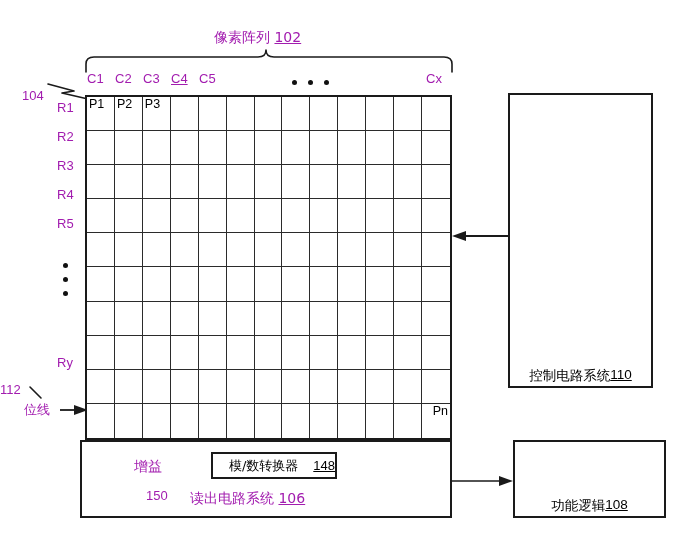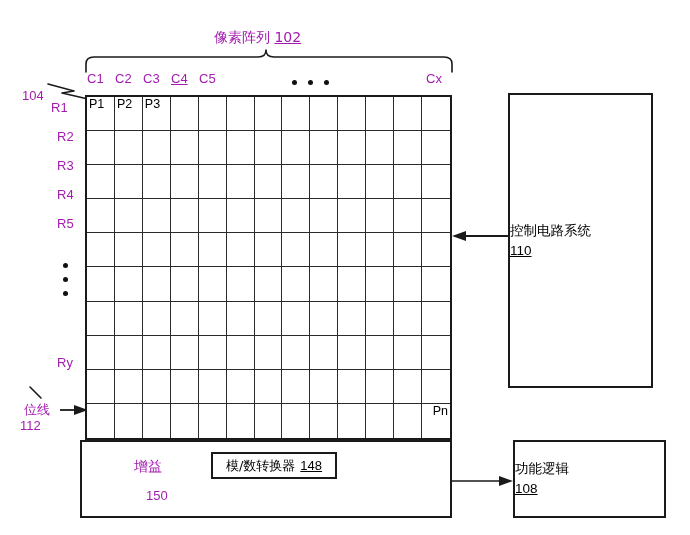"R1" div.lbl { left: 51px -> 57px }
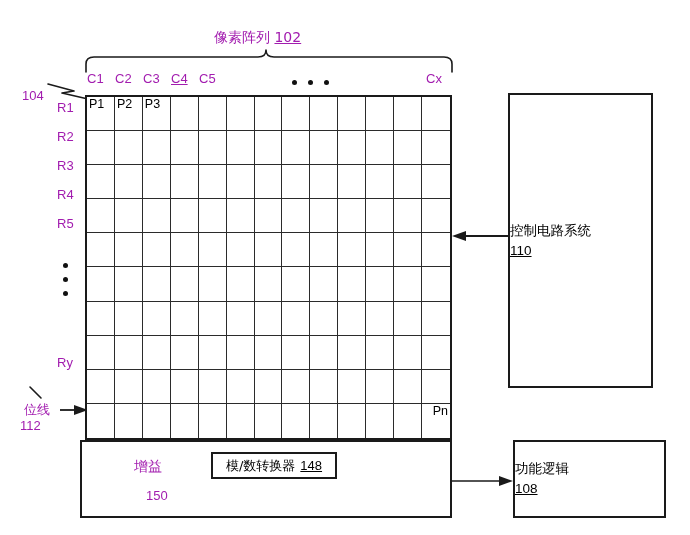"控制电路系统" .box-center { align-items: flex-start -> flex-end; flex-direction: column -> row }
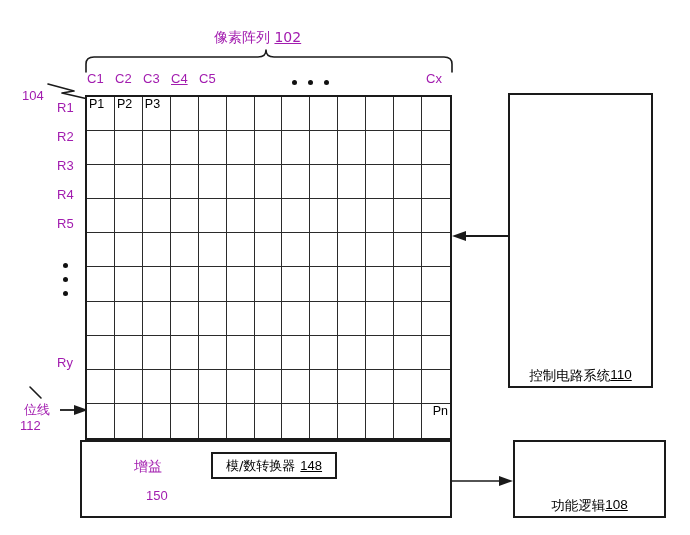"112" div.lbl { left: 20px -> 0; margin-top: 36px -> none }
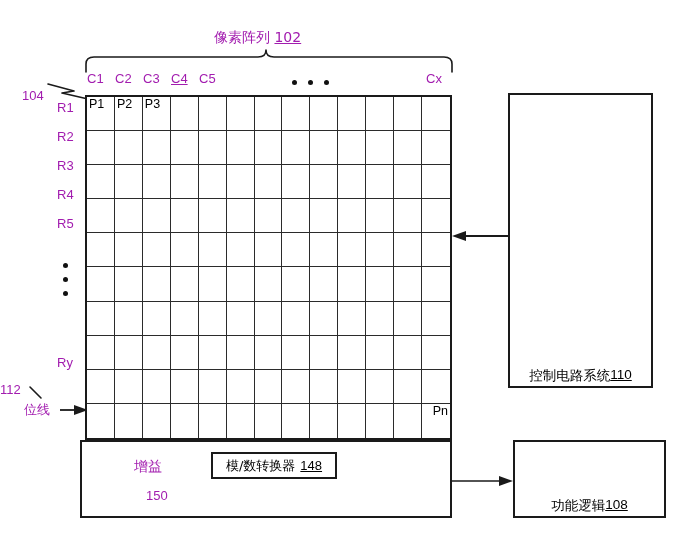"模/数转换器" .box-inner { gap: 5px -> 15px; justify-content: center -> flex-end }
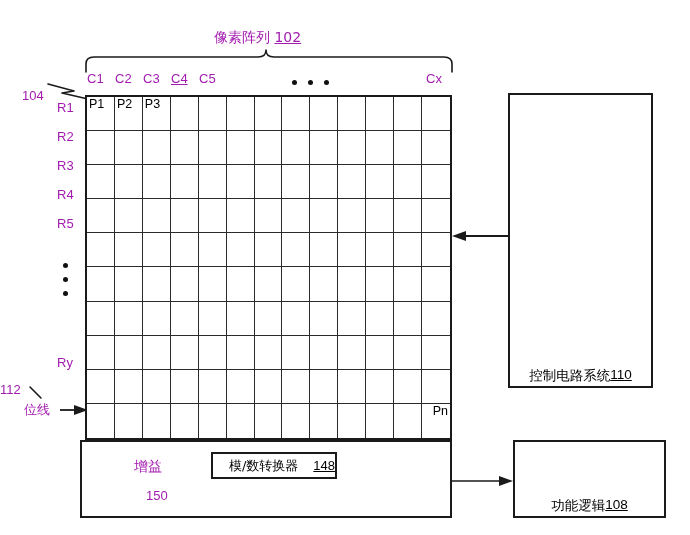"读出电路系统 106" div.lbl { html: none -> <div> <span>读出电路系统</span> <span>106</span> </div> }
